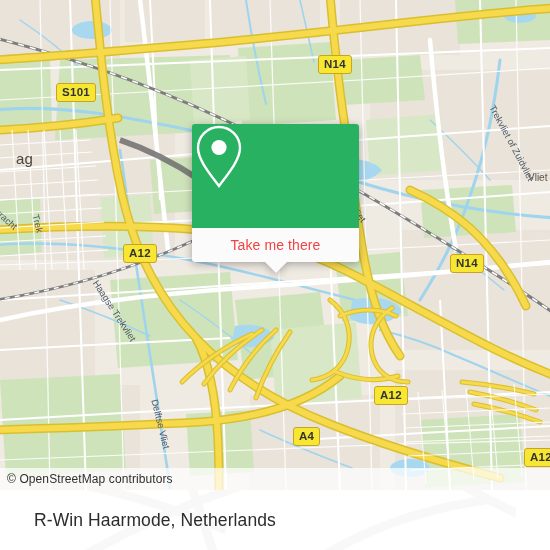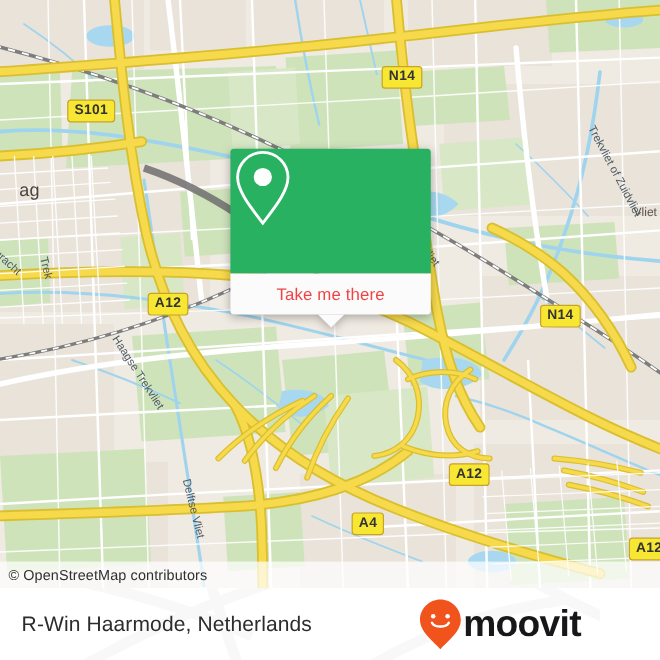"R-Win Haarmode, Netherlands" #footer { left: 0 -> 16px }
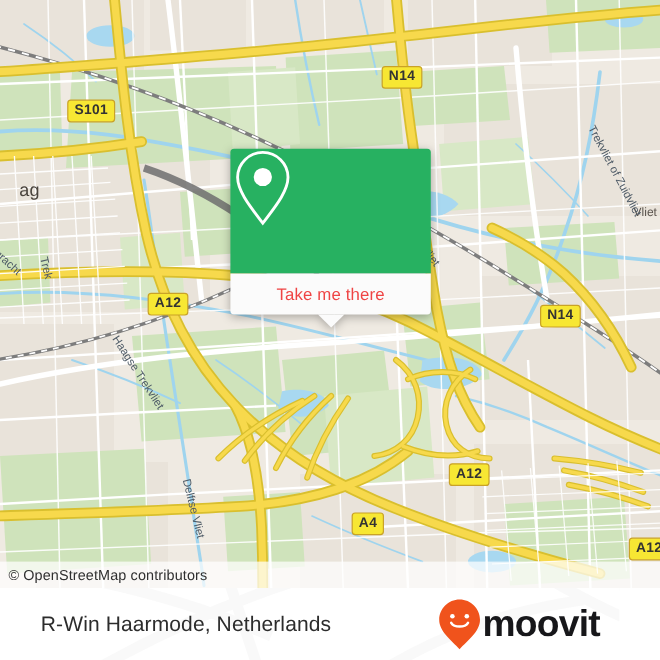"moovit" div { html: <div> <svg> <path></path> <circle></circle> <circle></circle> <path></path> </svg> <span>moovit</span> </div> -> none }
